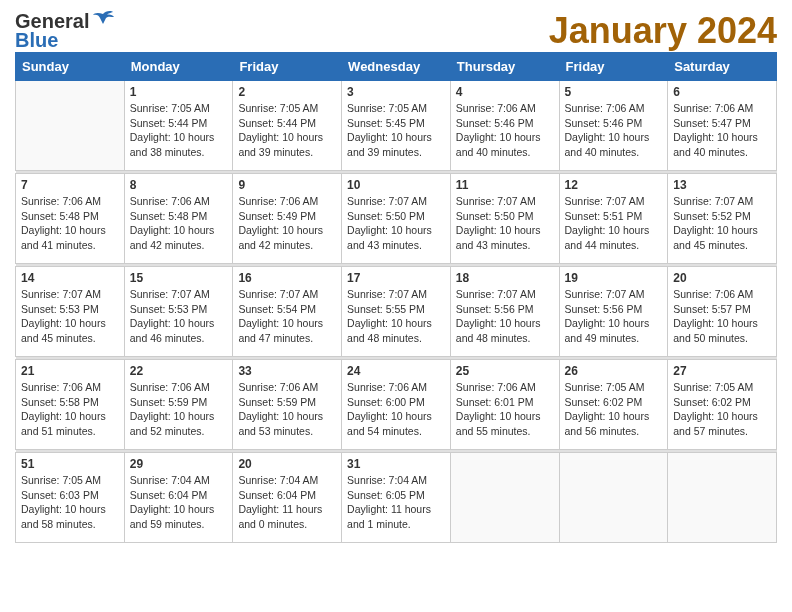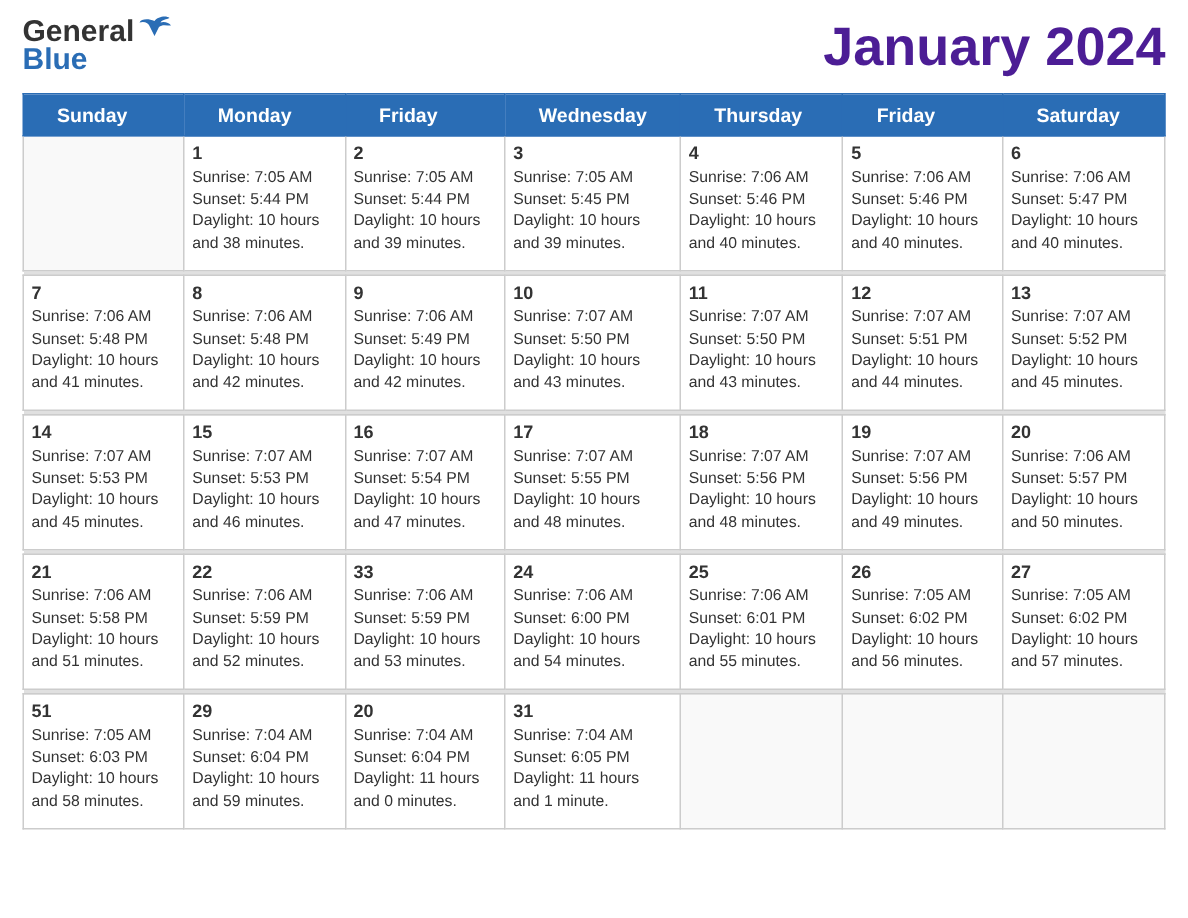"General" .header { margin-bottom: 10px -> 0 }
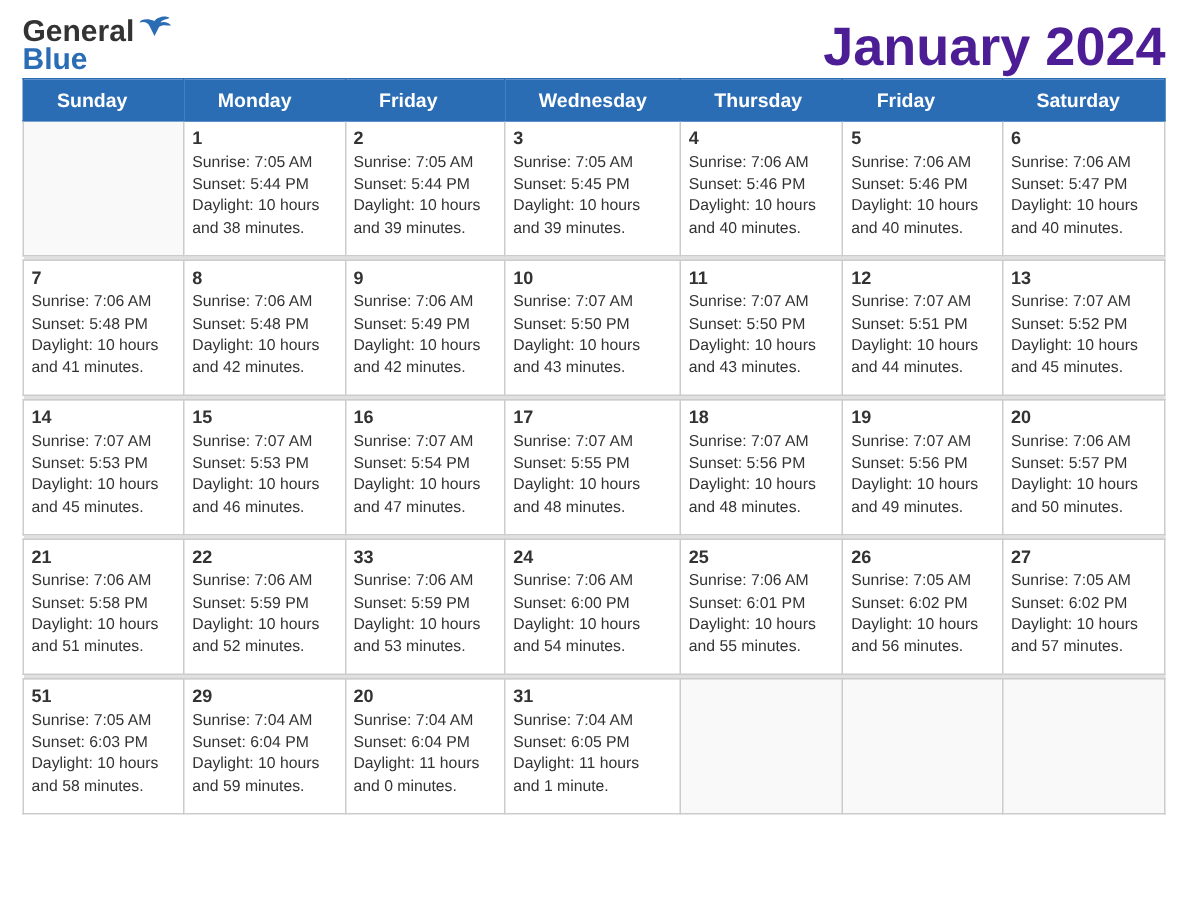"January 2024" .month-title { color: #4c1d95 -> #a16207 }
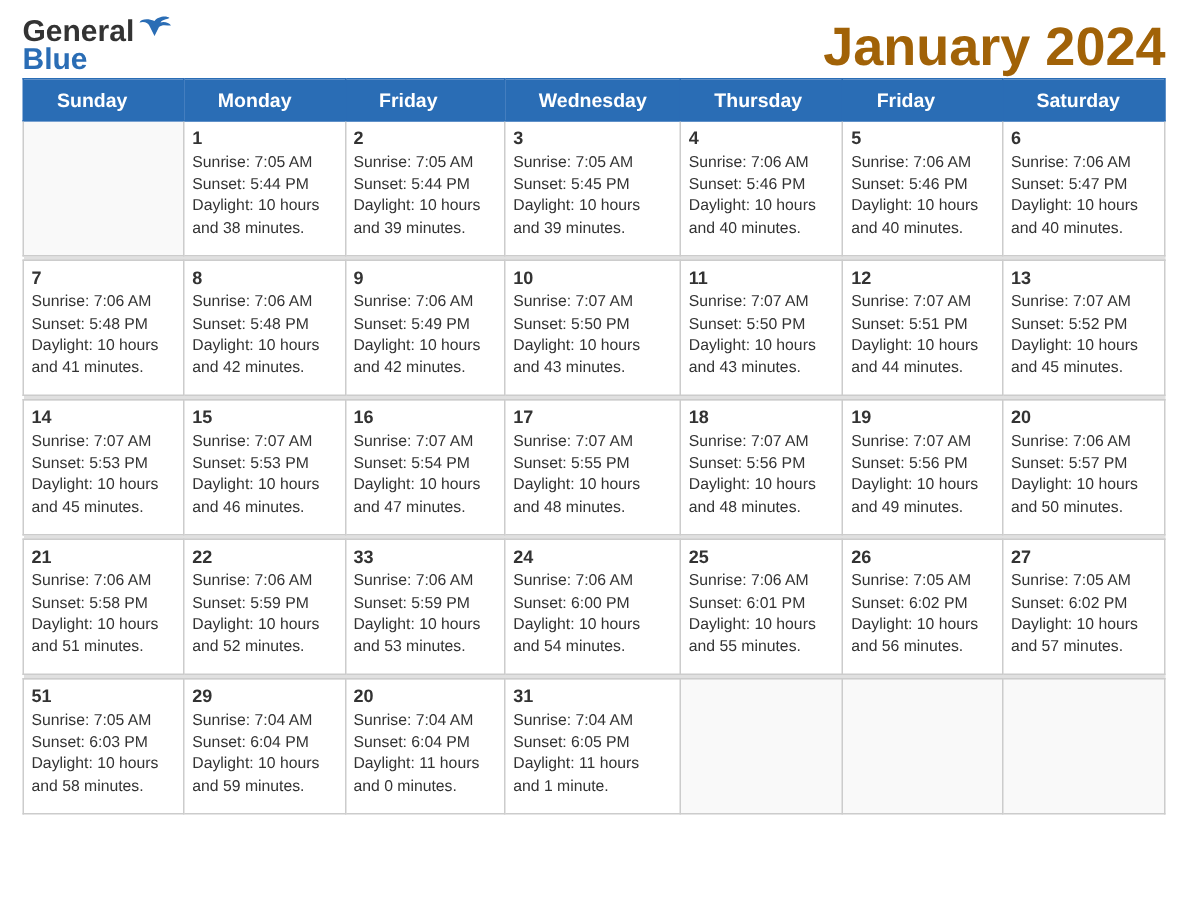"Sunday" .calendar-table thead tr th { padding: 6px 22px -> 6px 6px }
